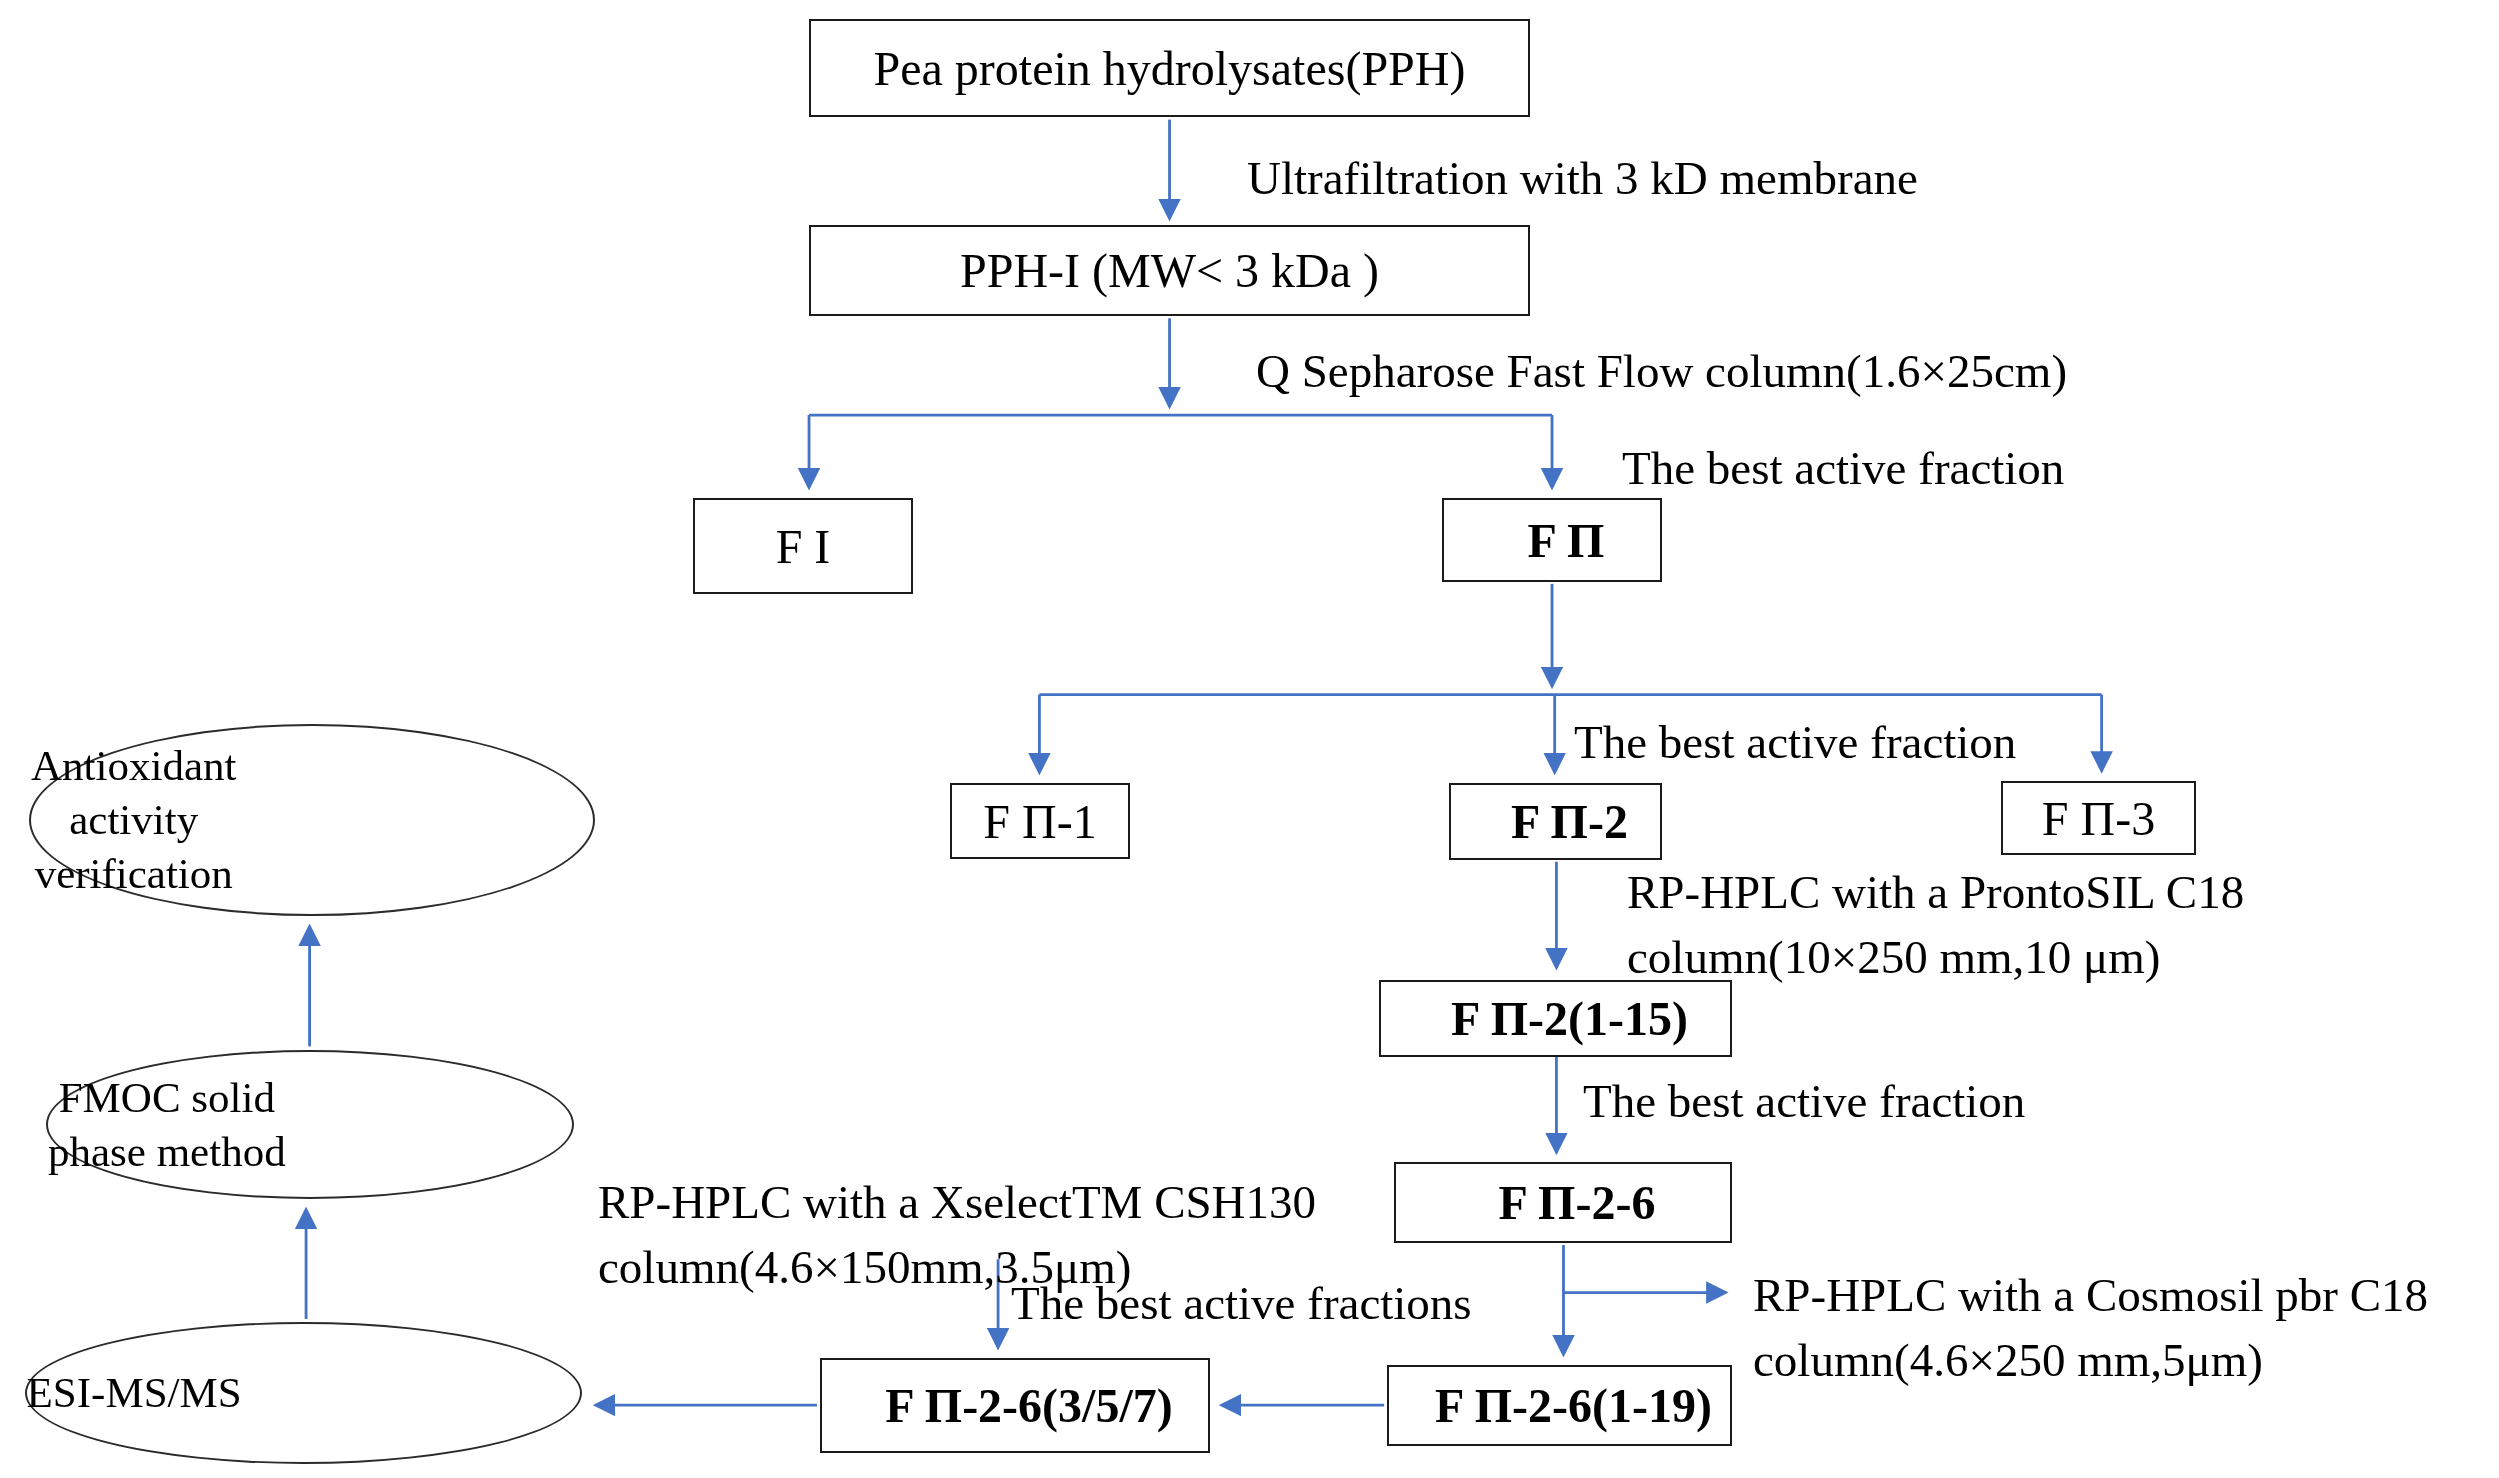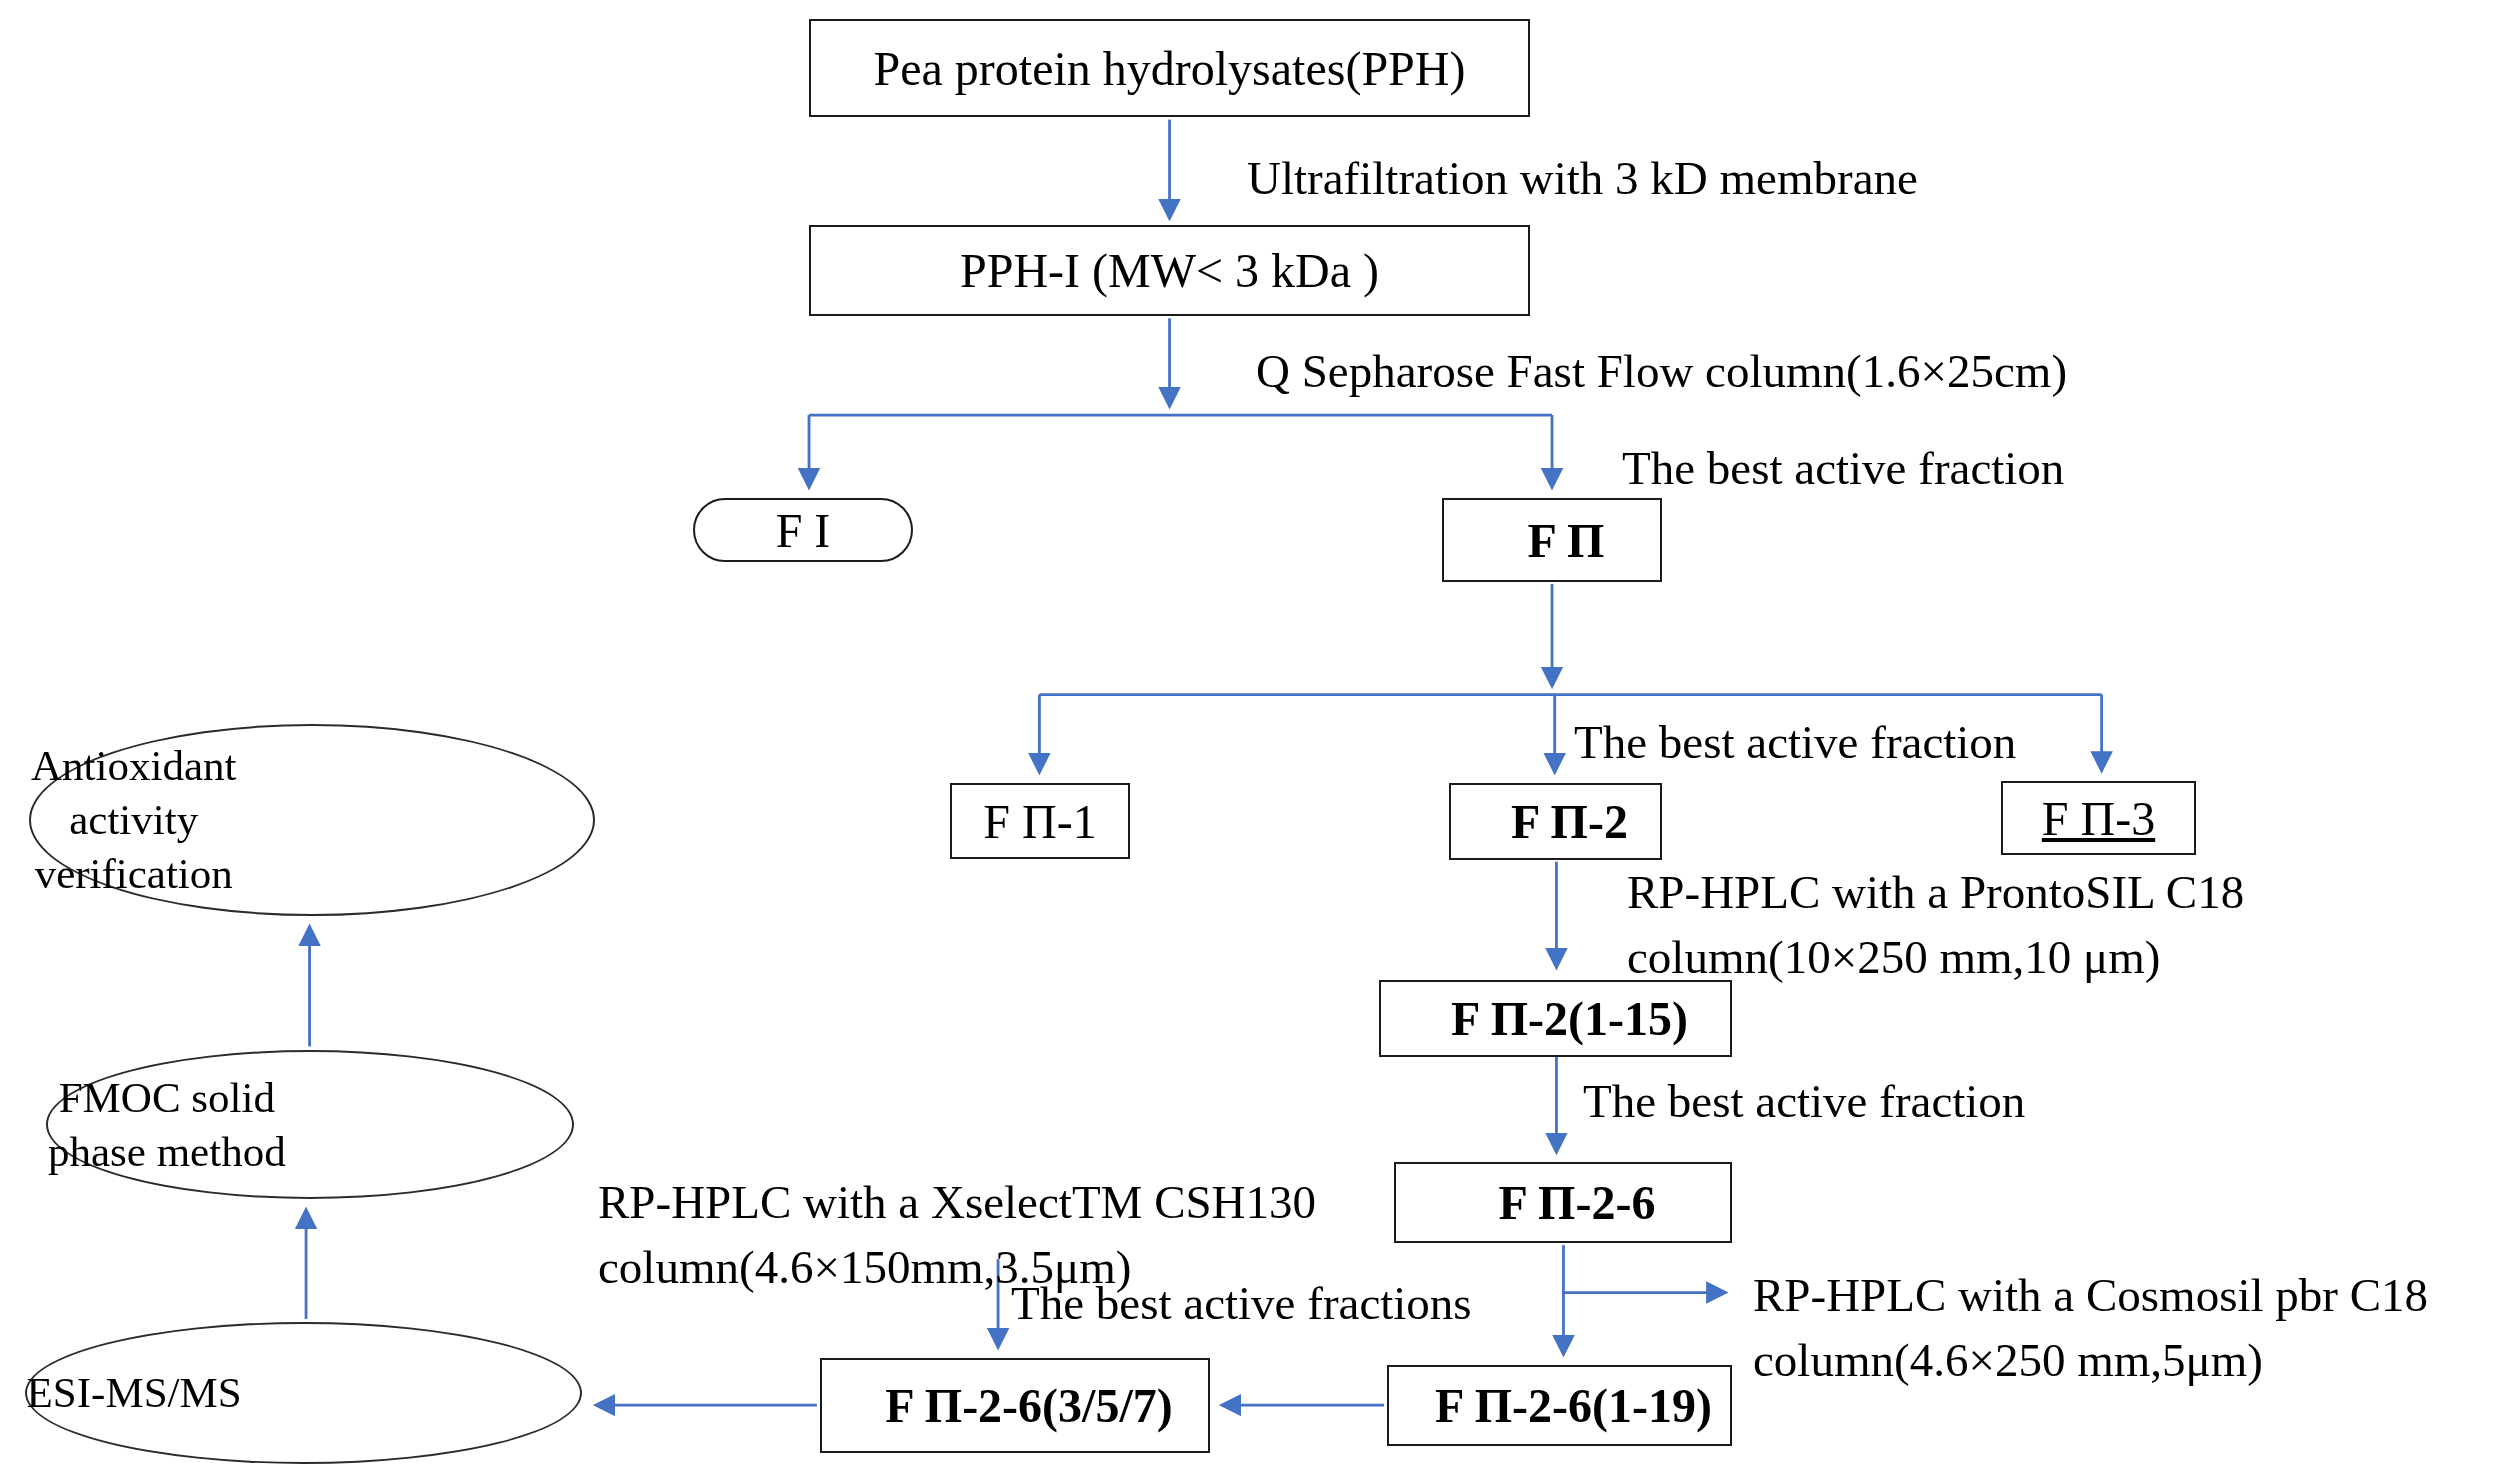"F I" div.box { border-radius: 32px -> none; height: 64px -> 96px }
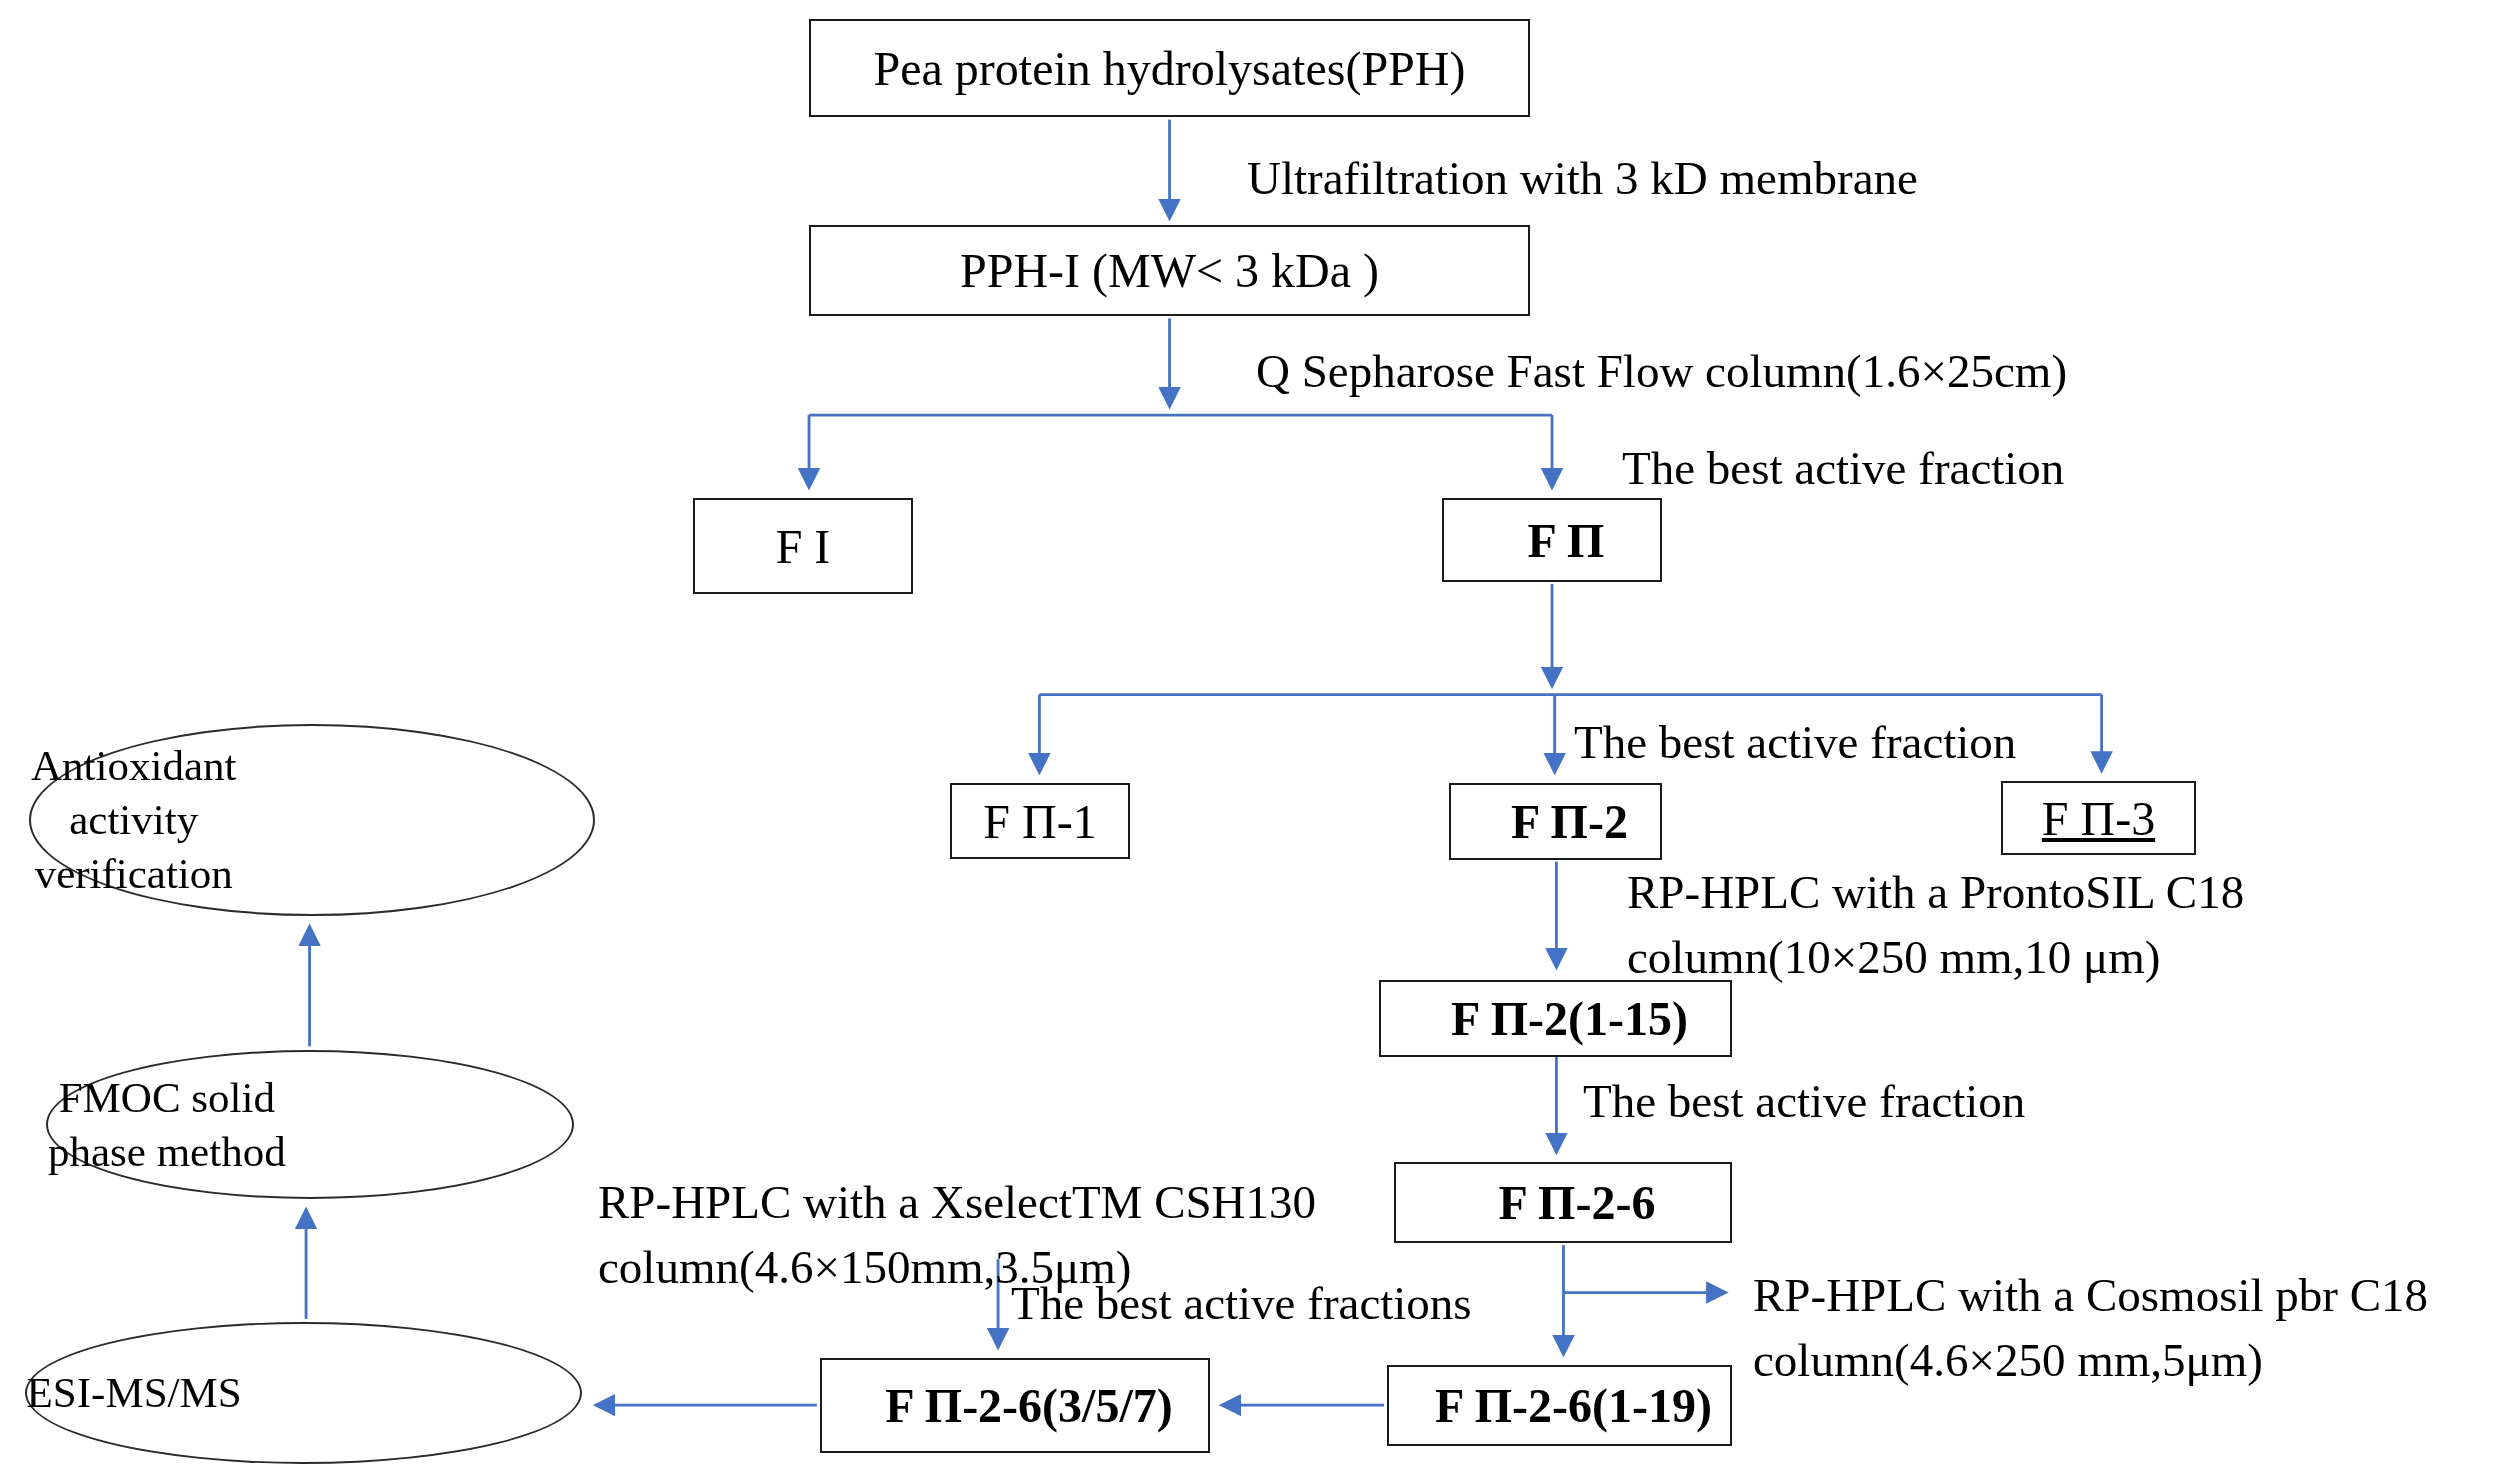"F Π-3" div.box { text-decoration: underline -> none }
